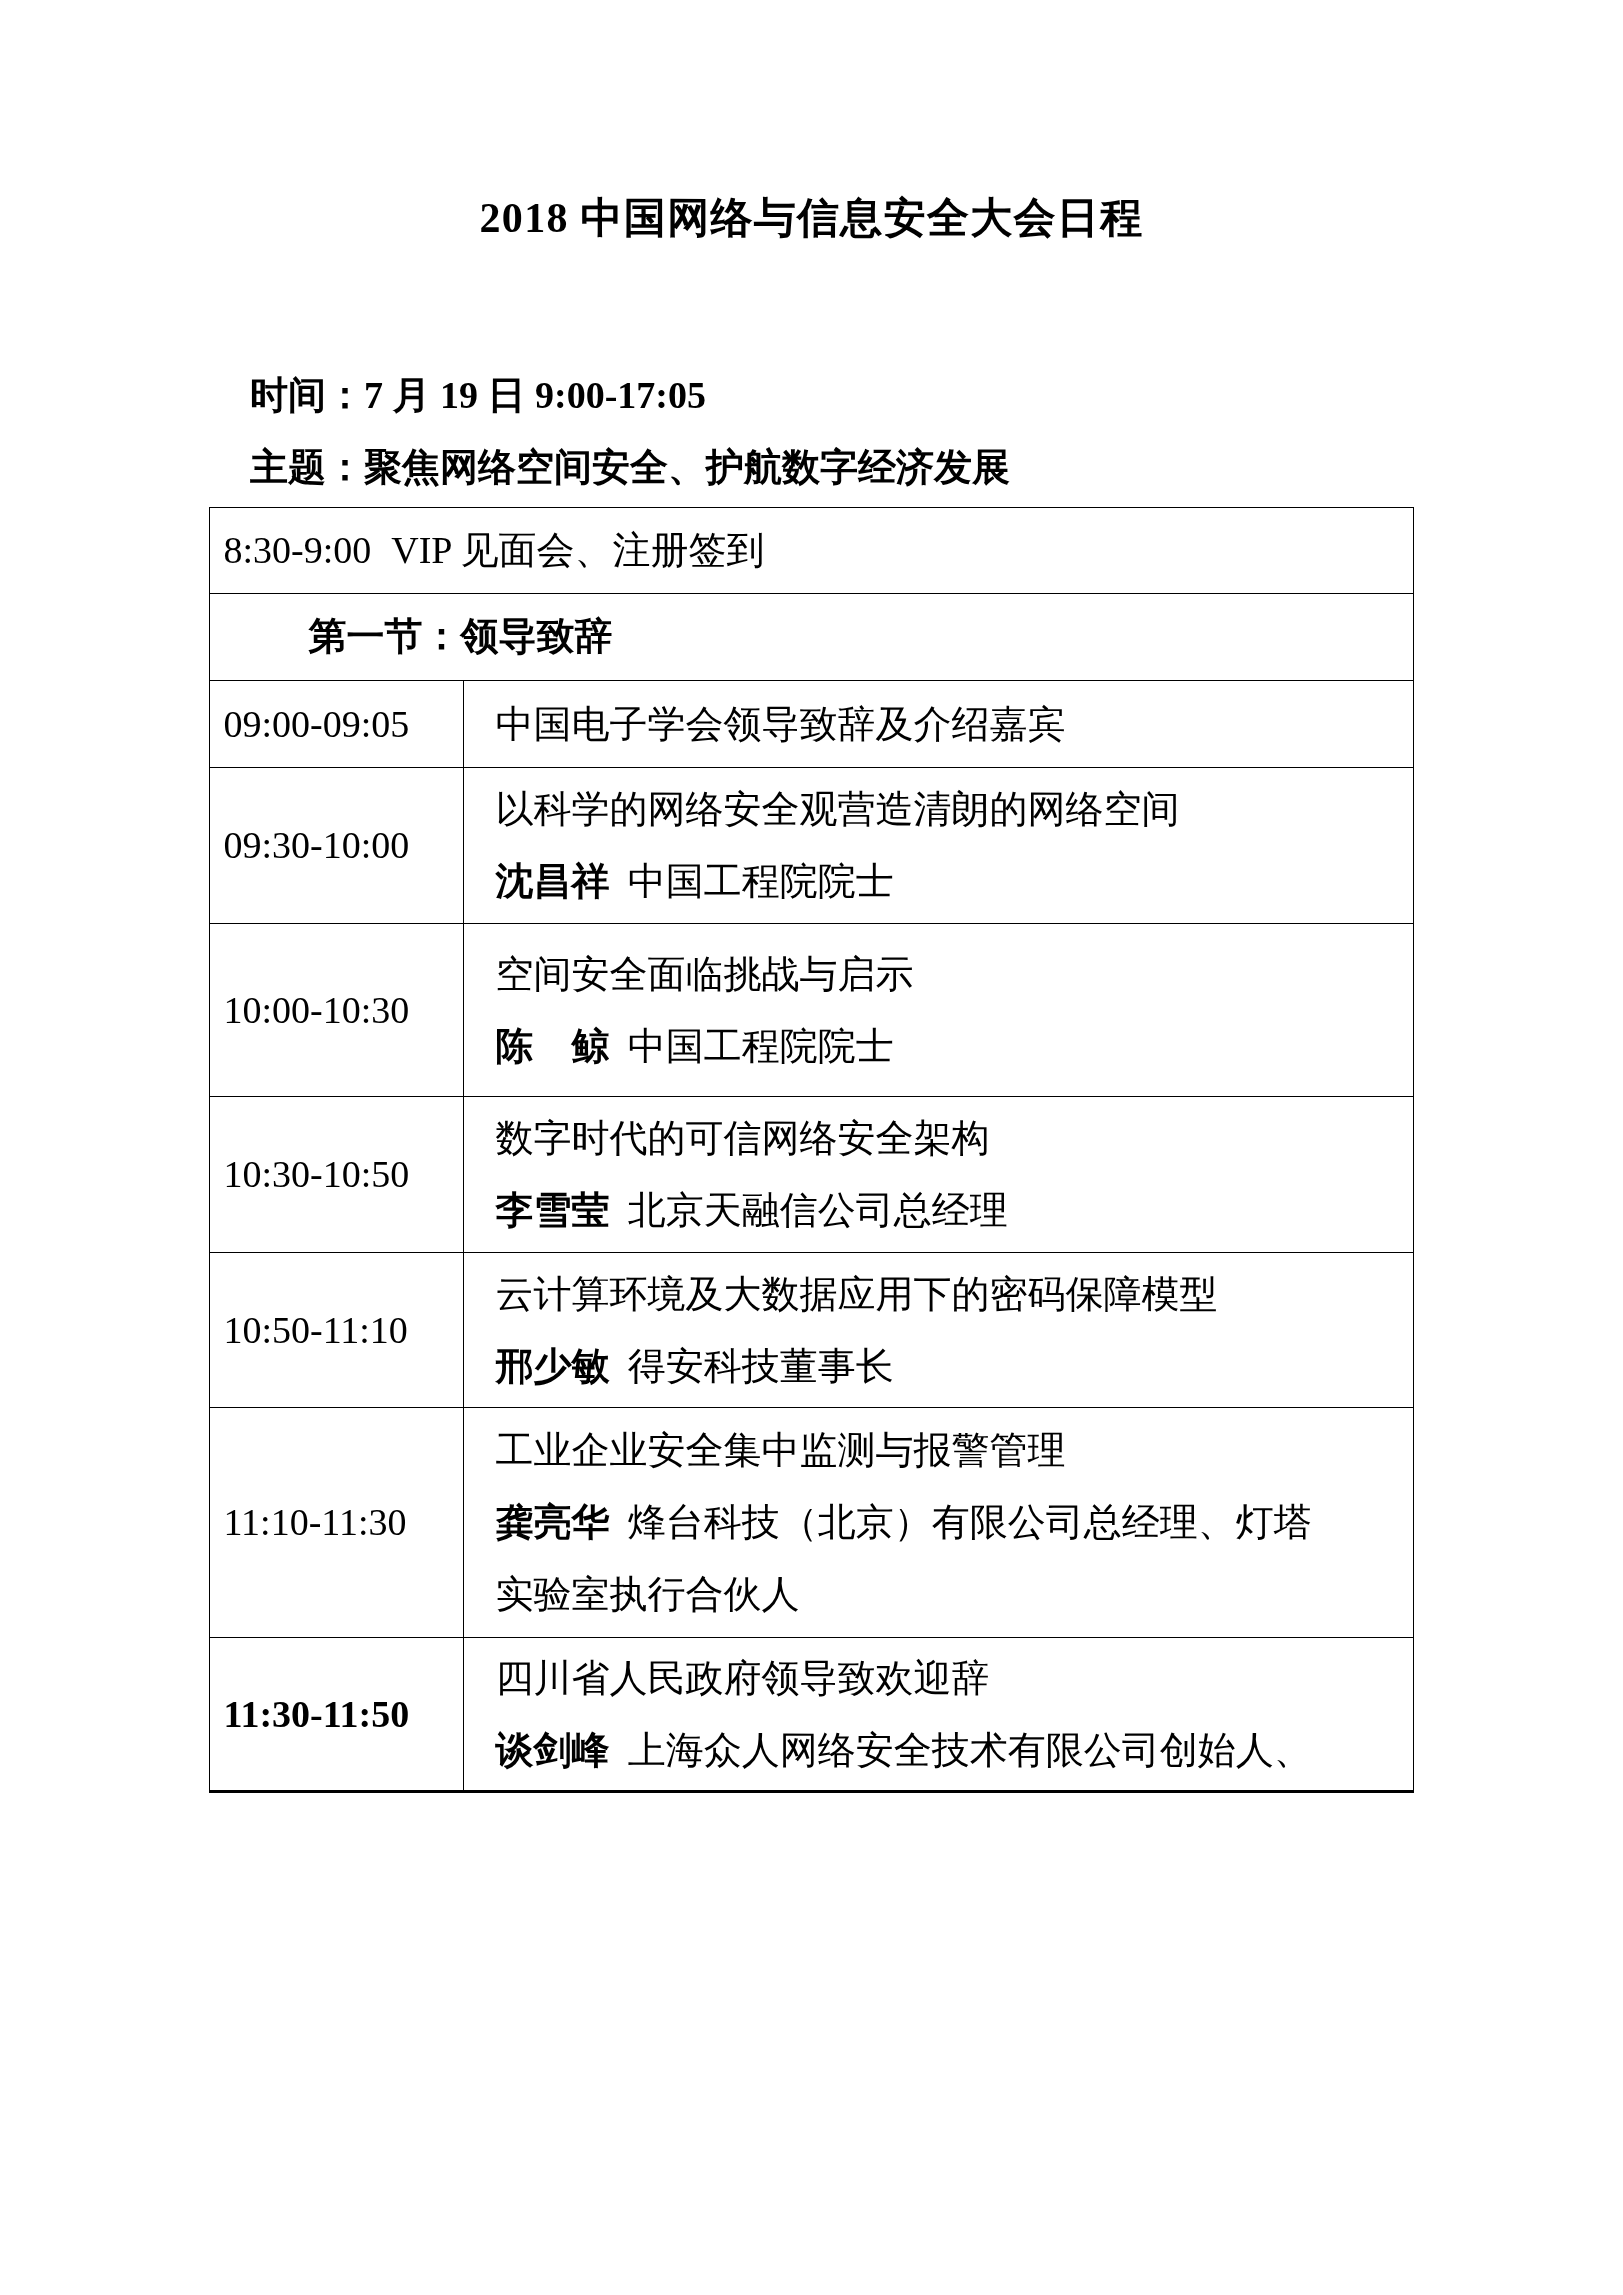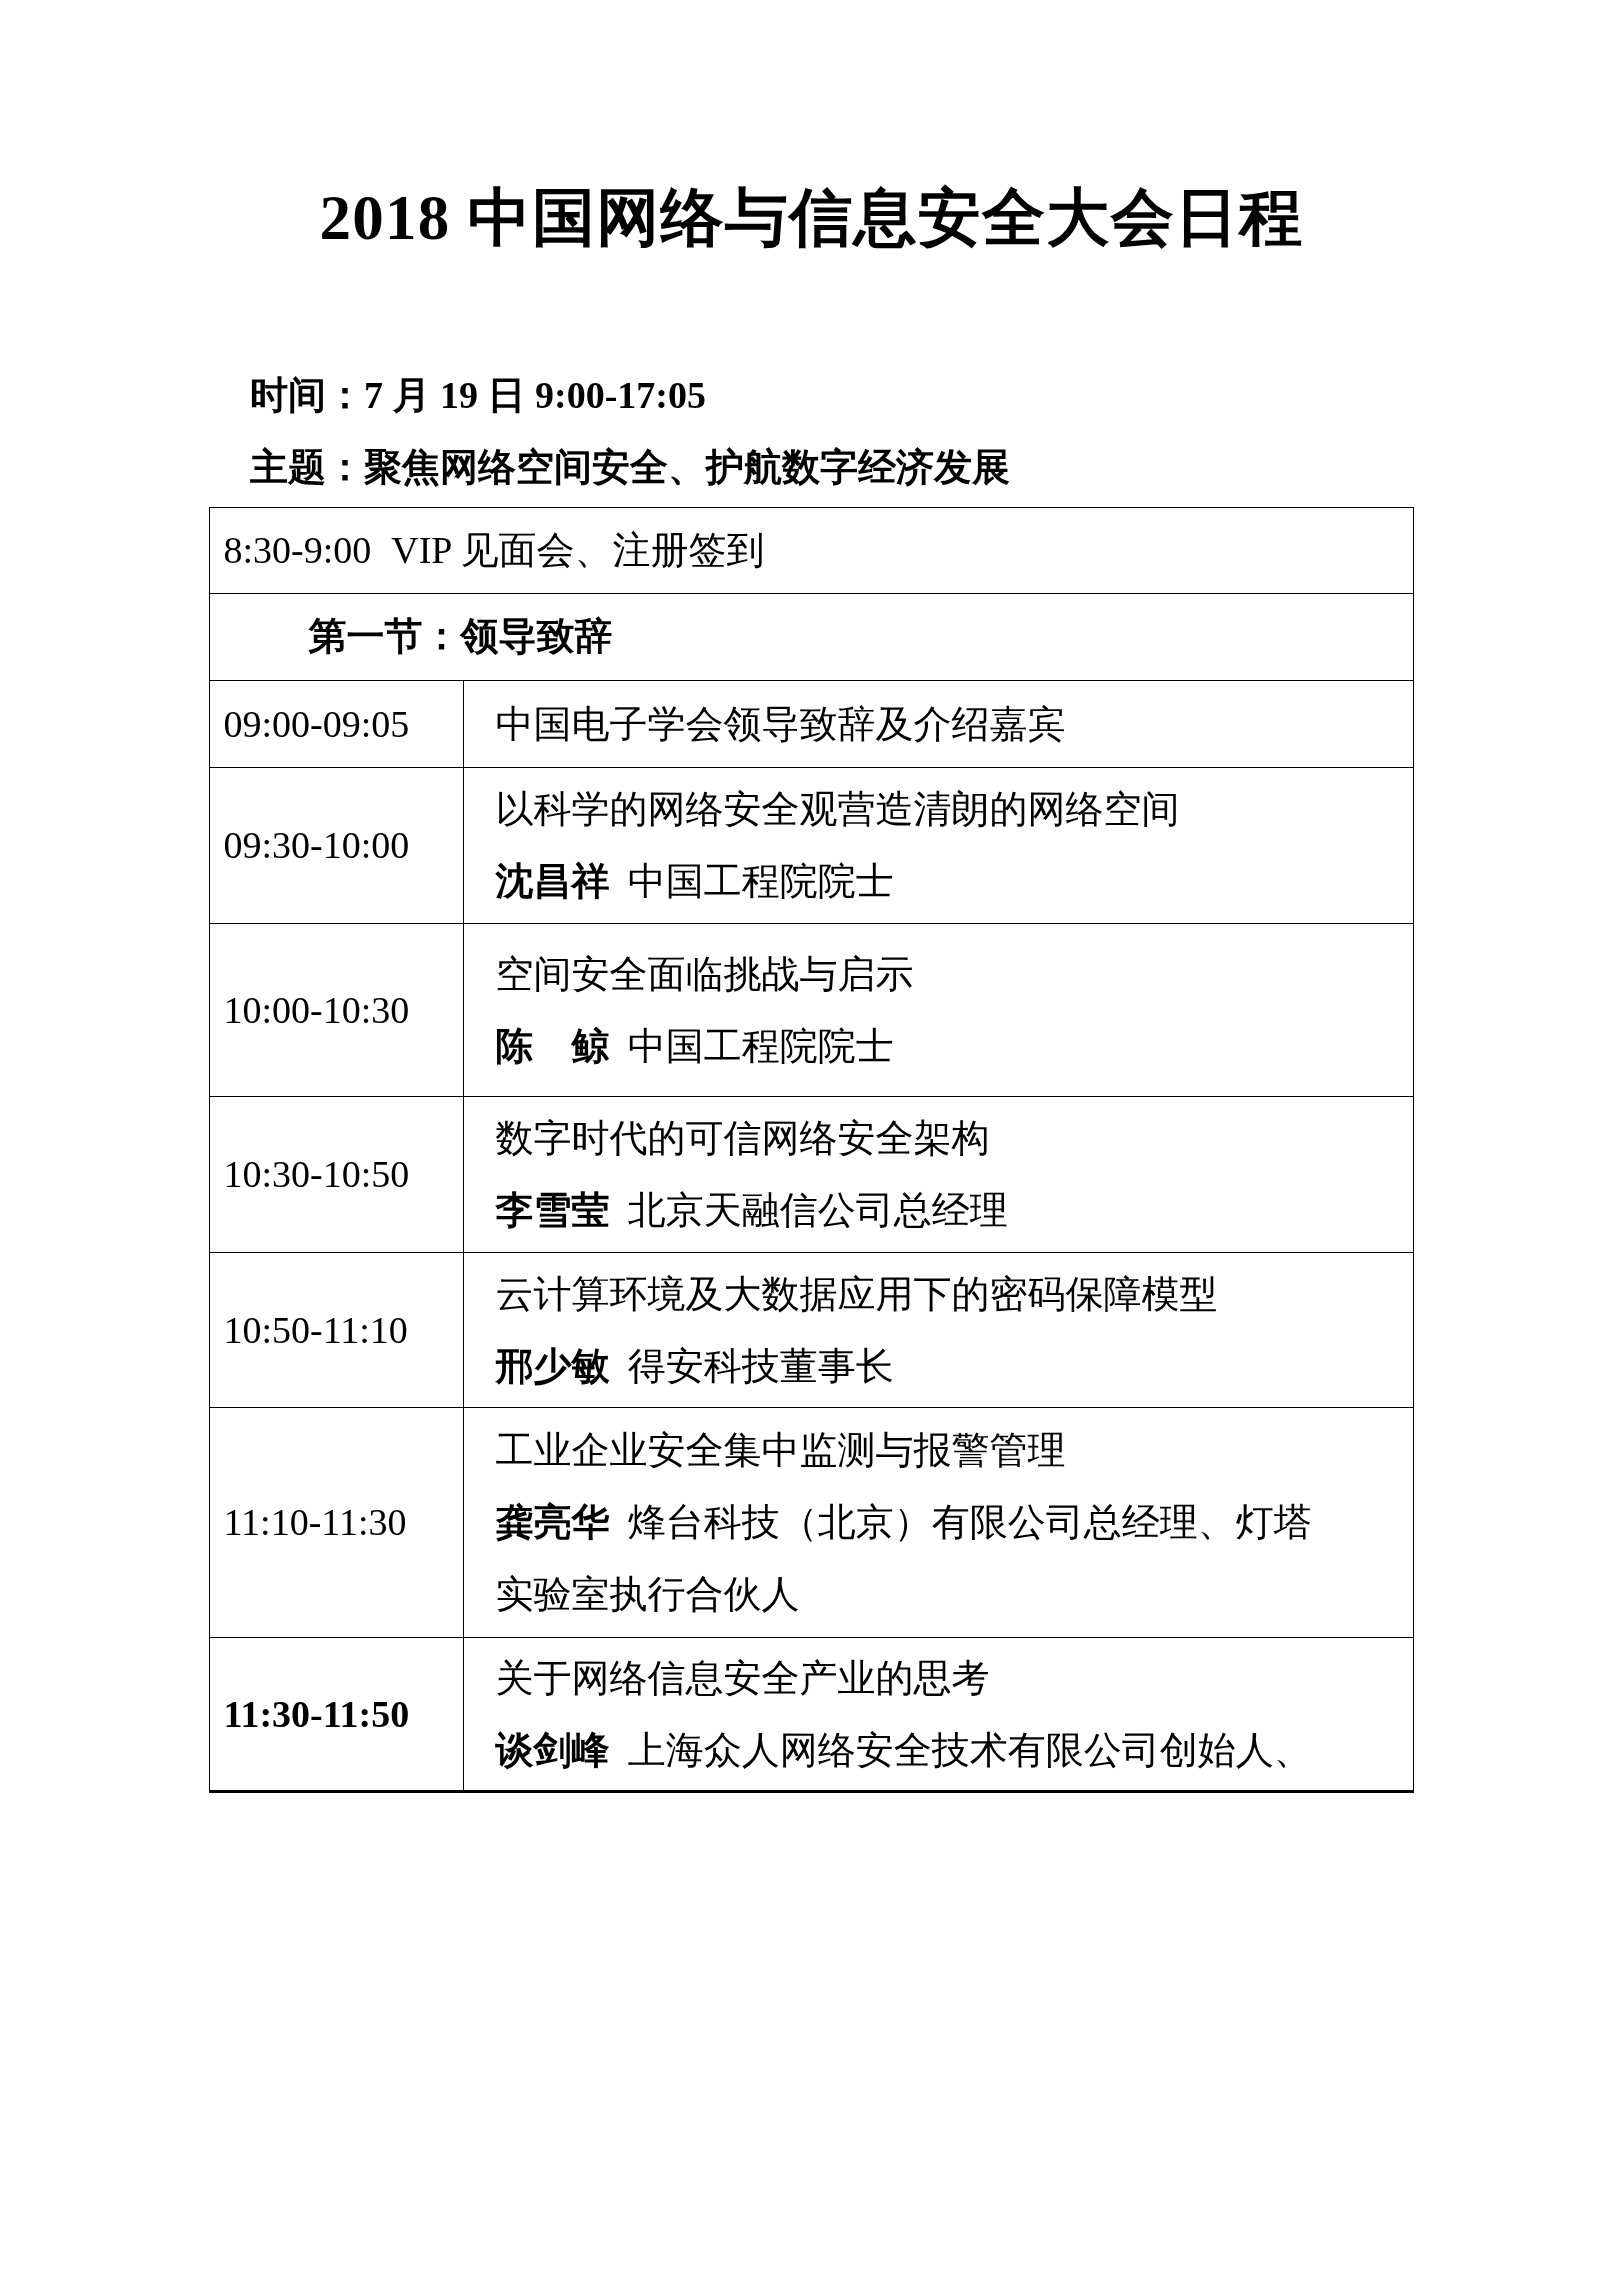"2018 中国网络与信息安全大会日程" .doc-title { font-size: 63px -> 42px }
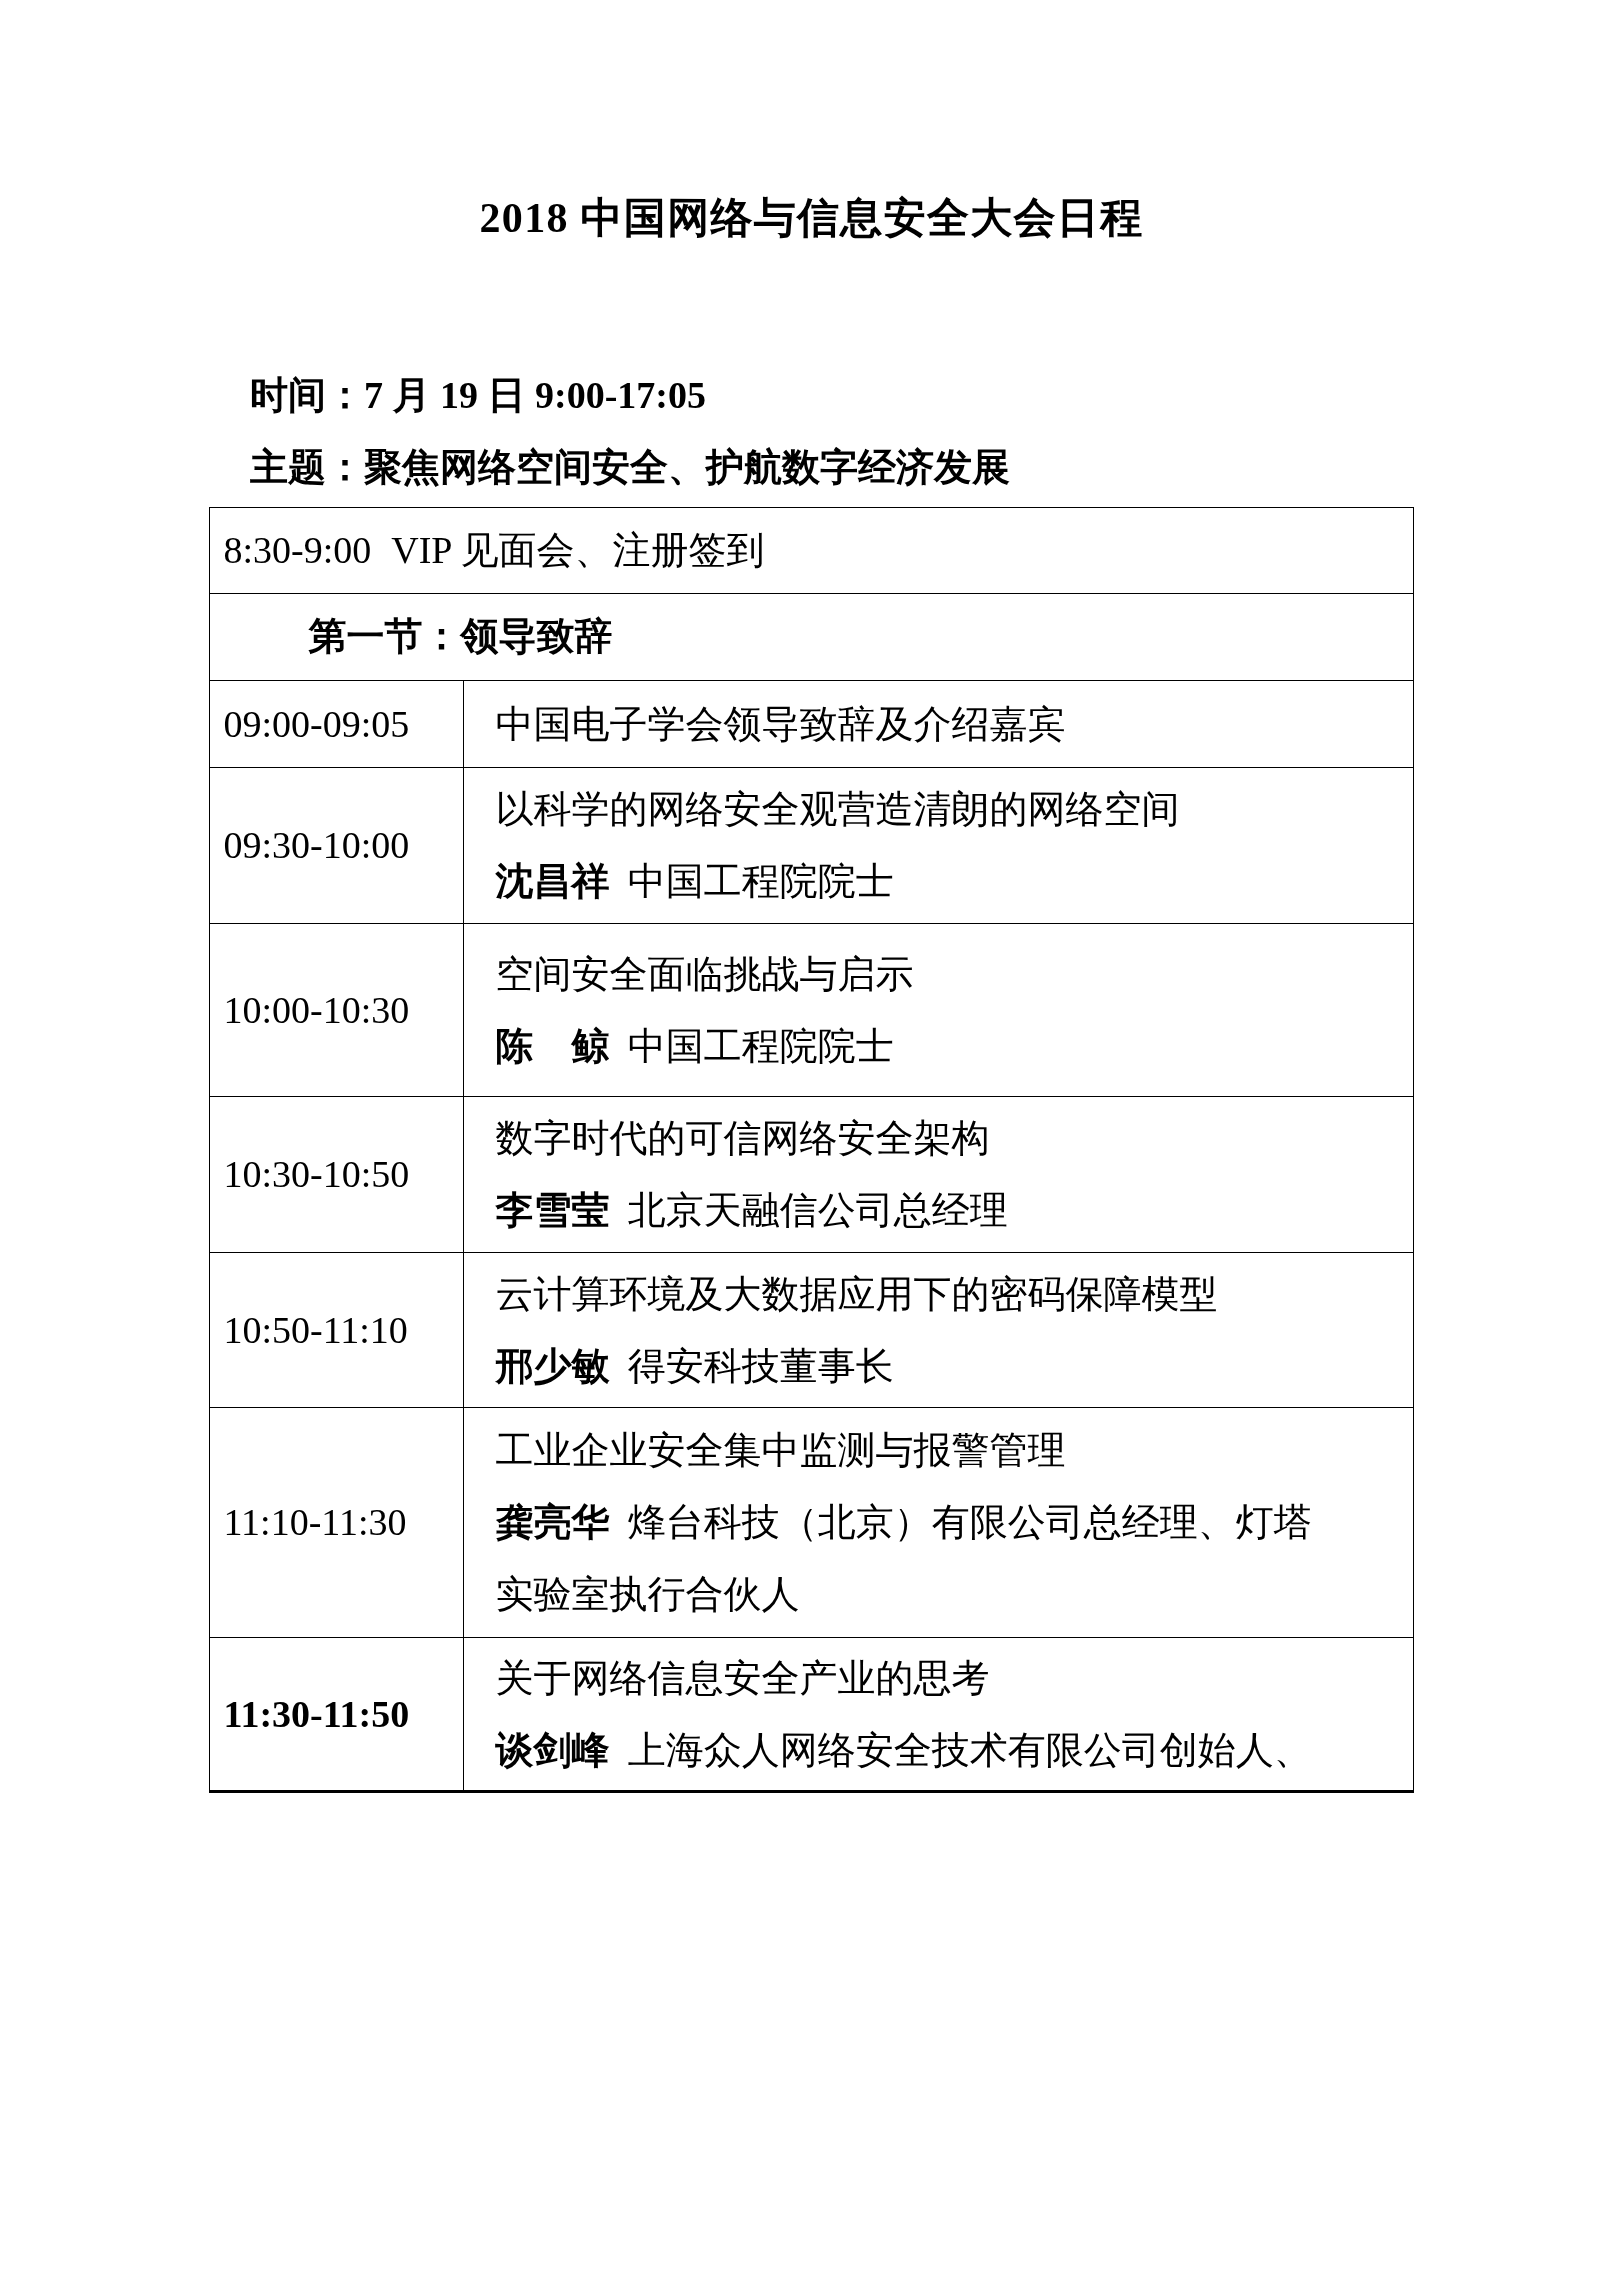"关于网络信息安全产业的思考" div.talk-title { text: 关于网络信息安全产业的思考 -> 四川省人民政府领导致欢迎辞 }
